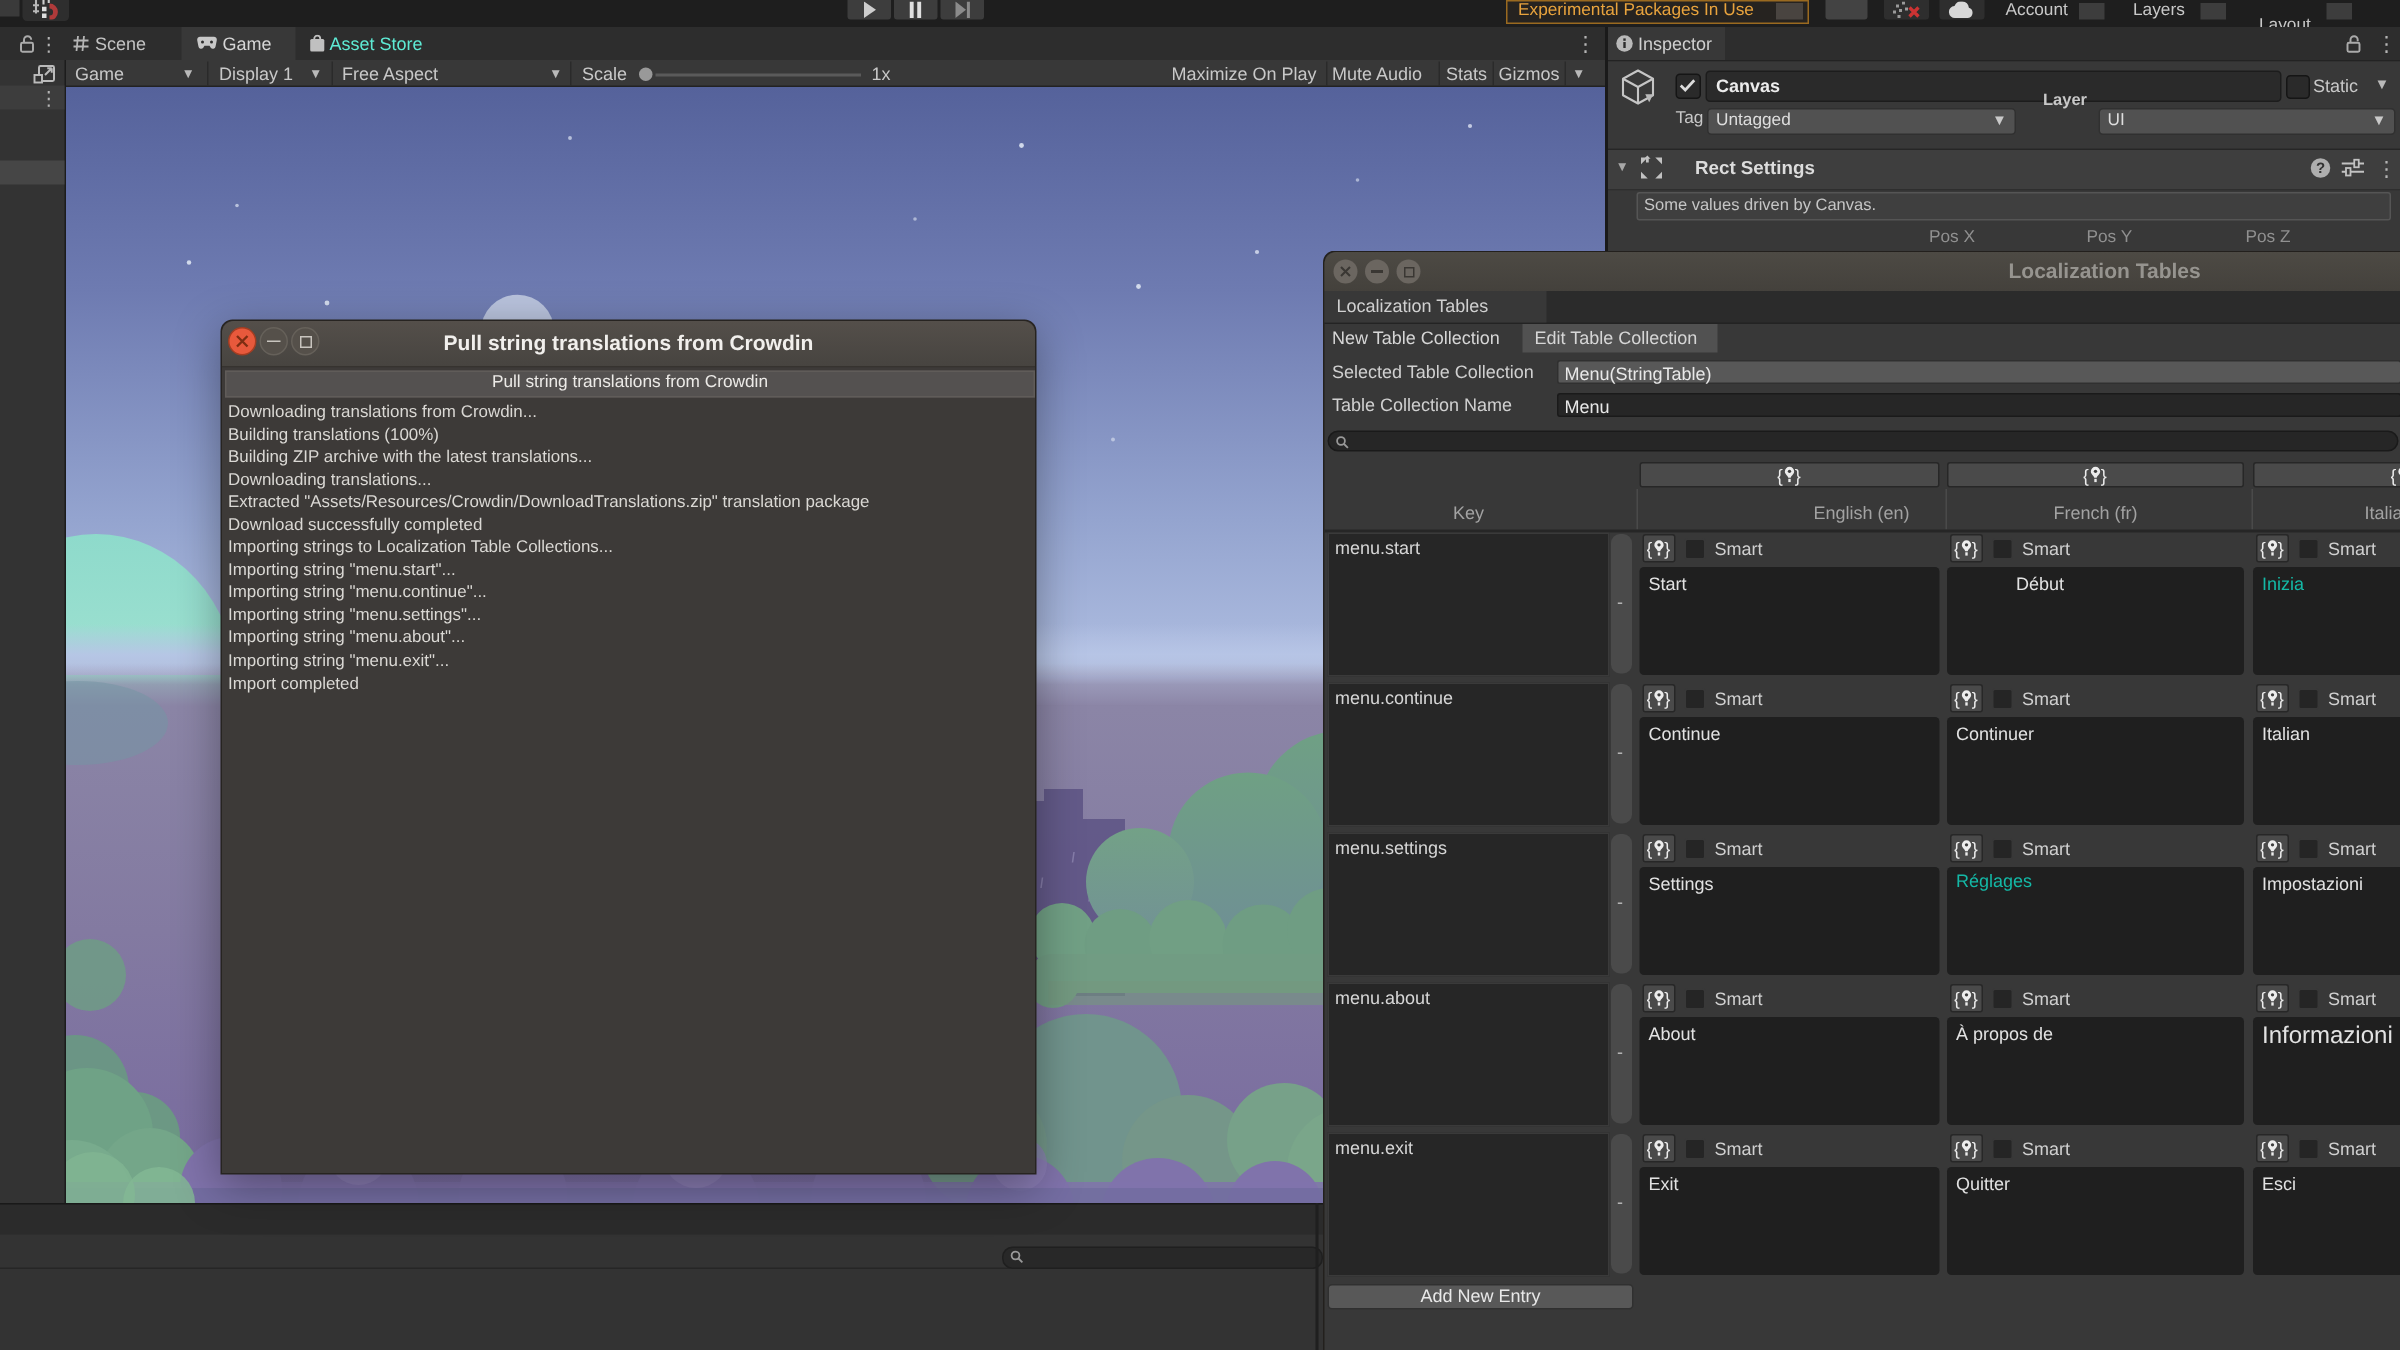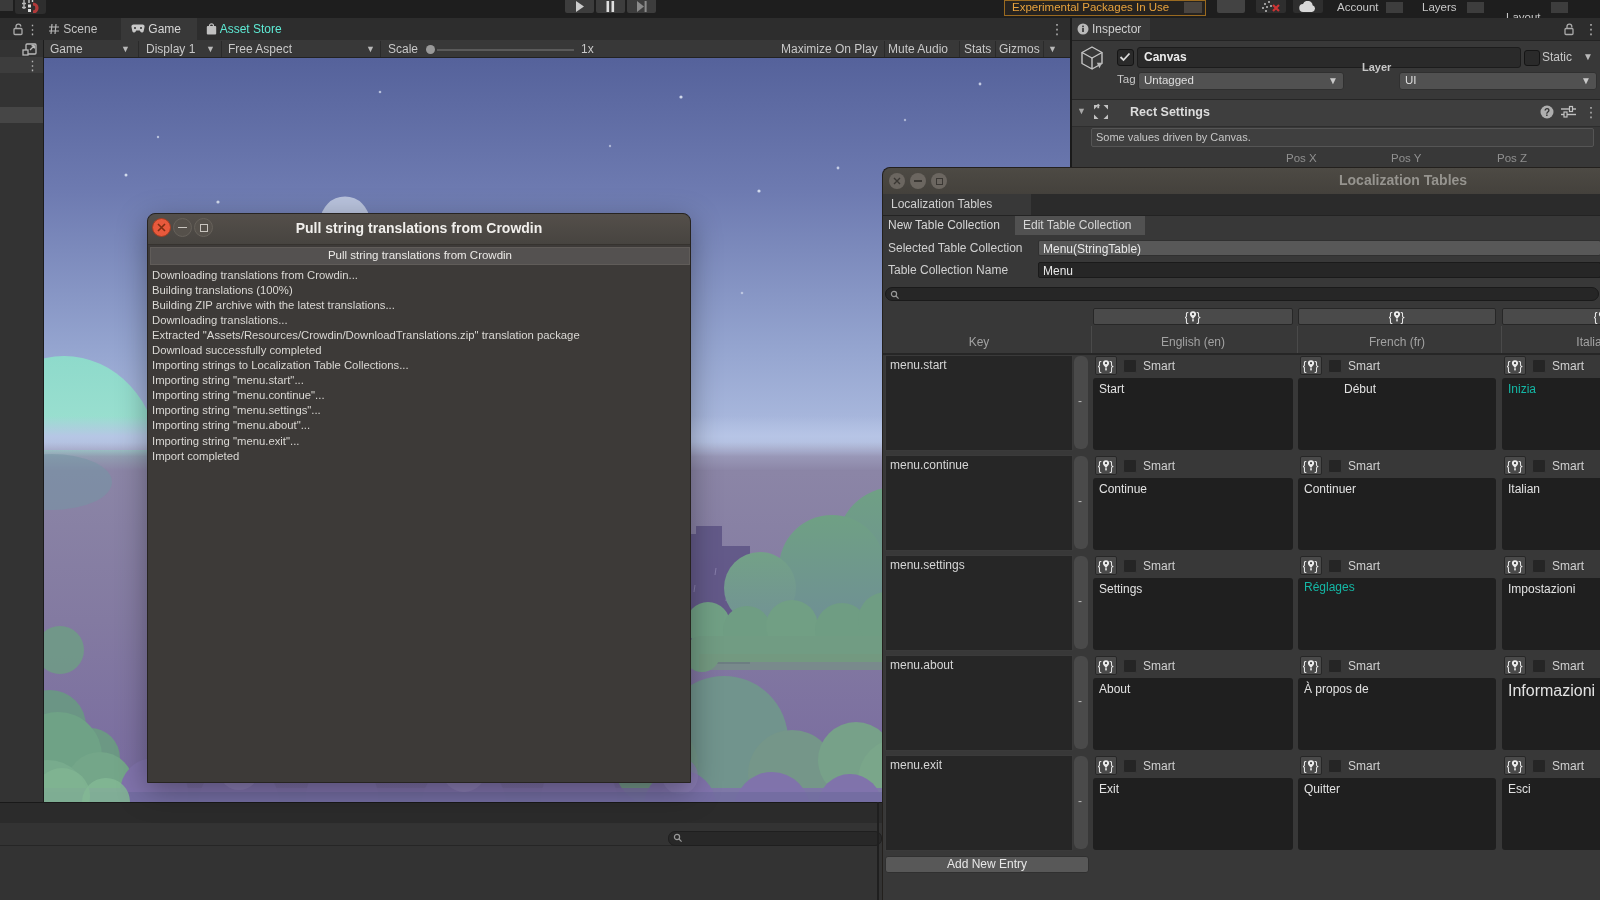"English (en)" div { text-align: center -> right }
